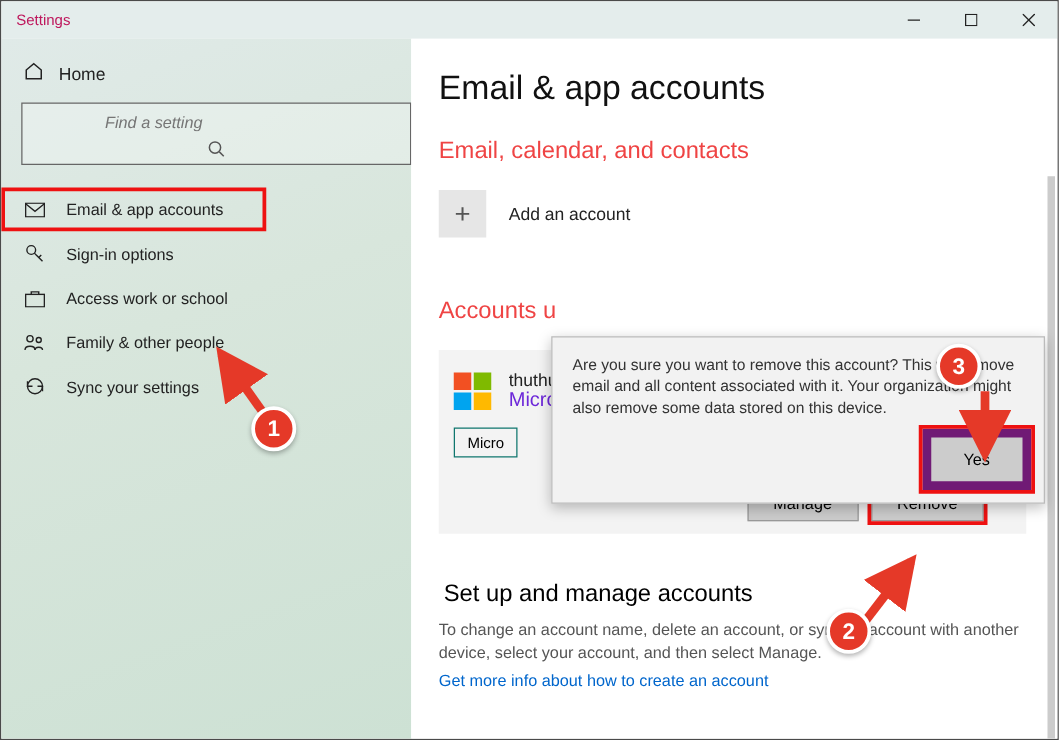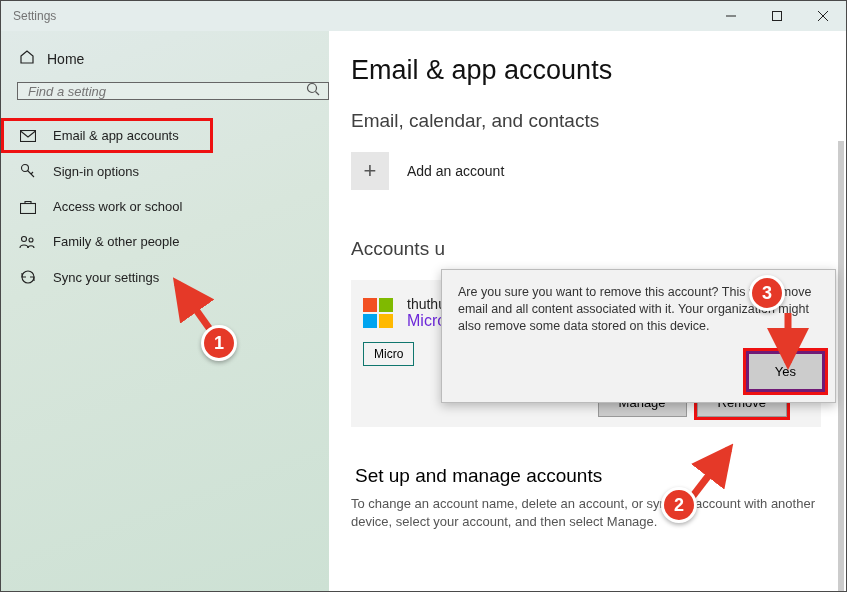"Settings" .titlebar .app-title { color: #737373 -> #be185d }
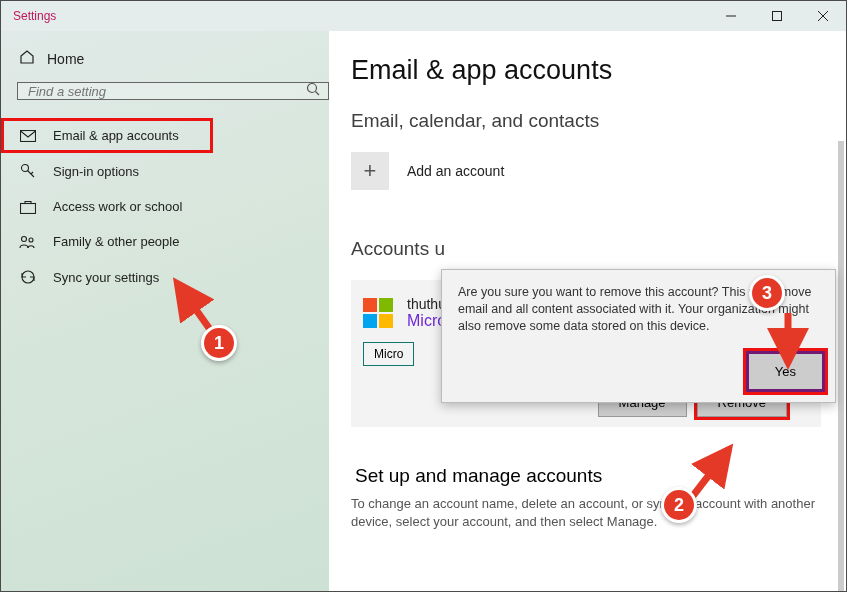"Find a setting" .search-box { flex-direction: none -> column; height: 18px -> 50px }
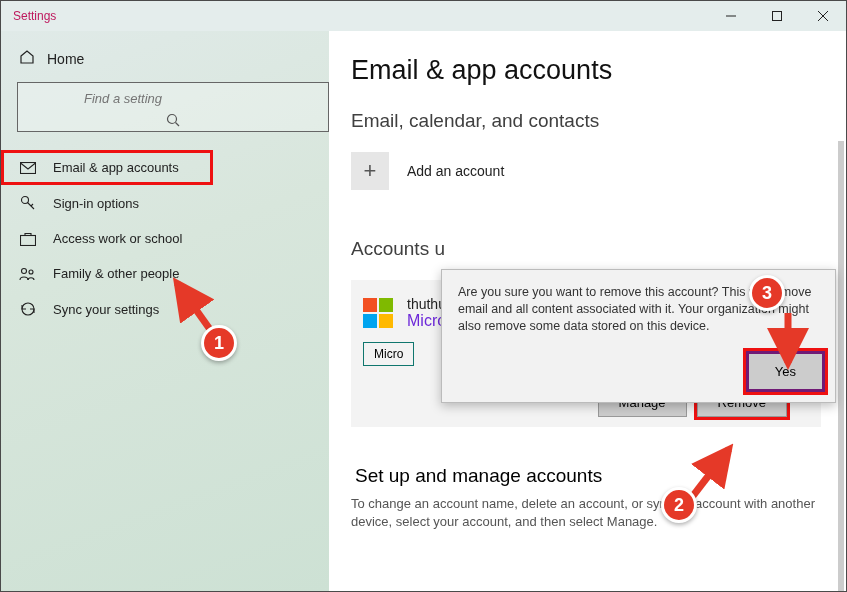"Email, calendar, and contacts" h2.sub { color: #404040 -> #ef4444 }
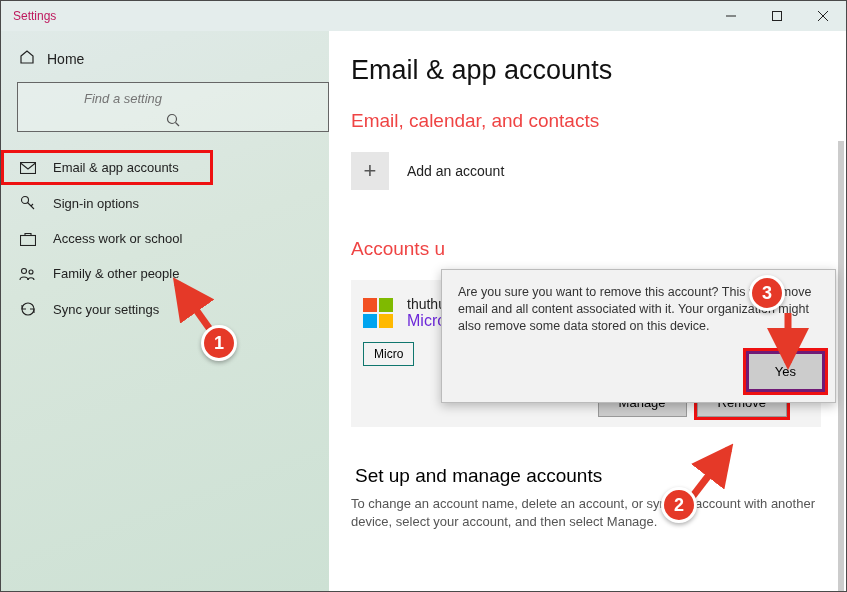"Yes" .flyout .btn-yes { border: 3px solid #701a75 -> 7px solid #701a75 }
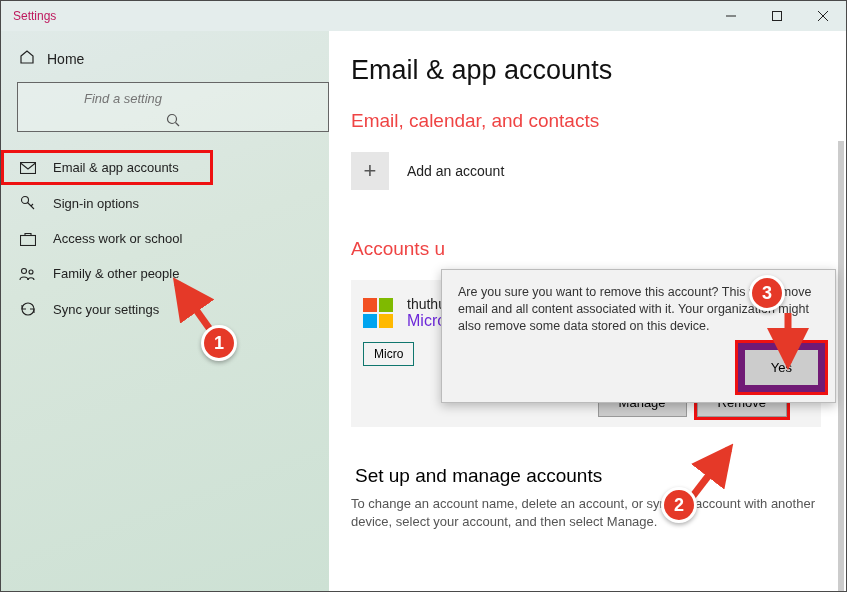"Get more info about how" a.link { html: none -> <a>Get more info about how to create an account</a> }
